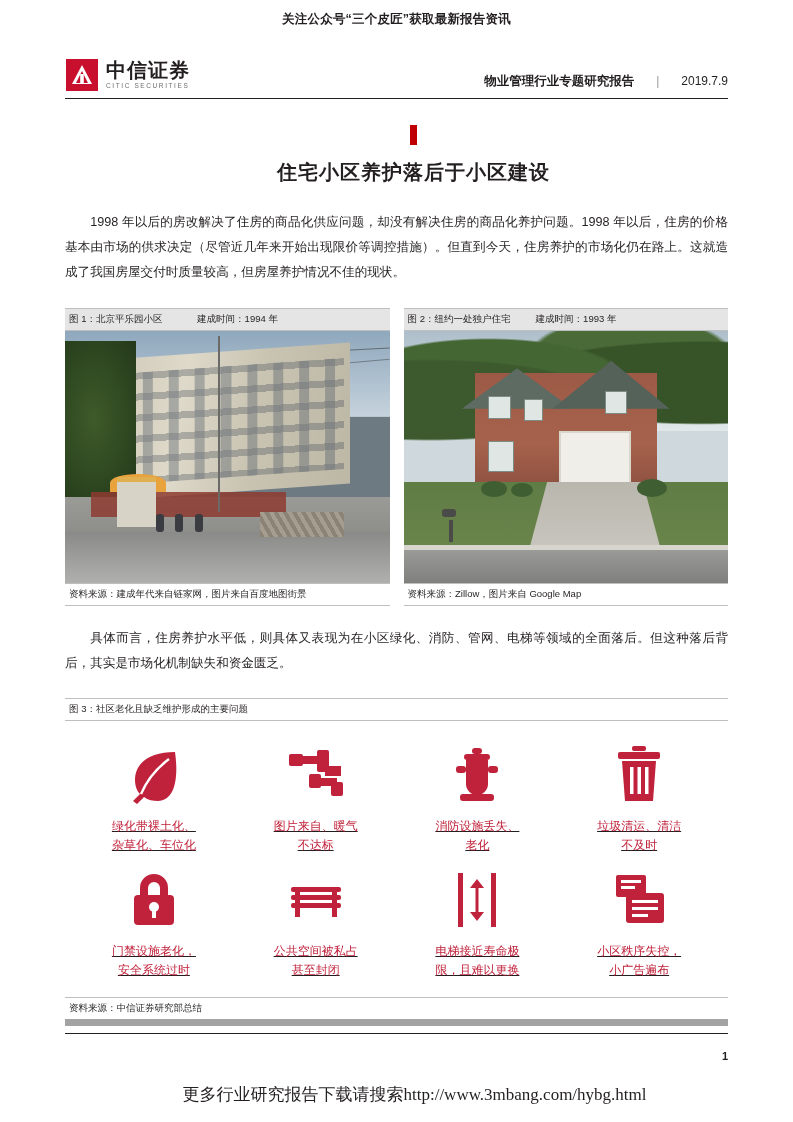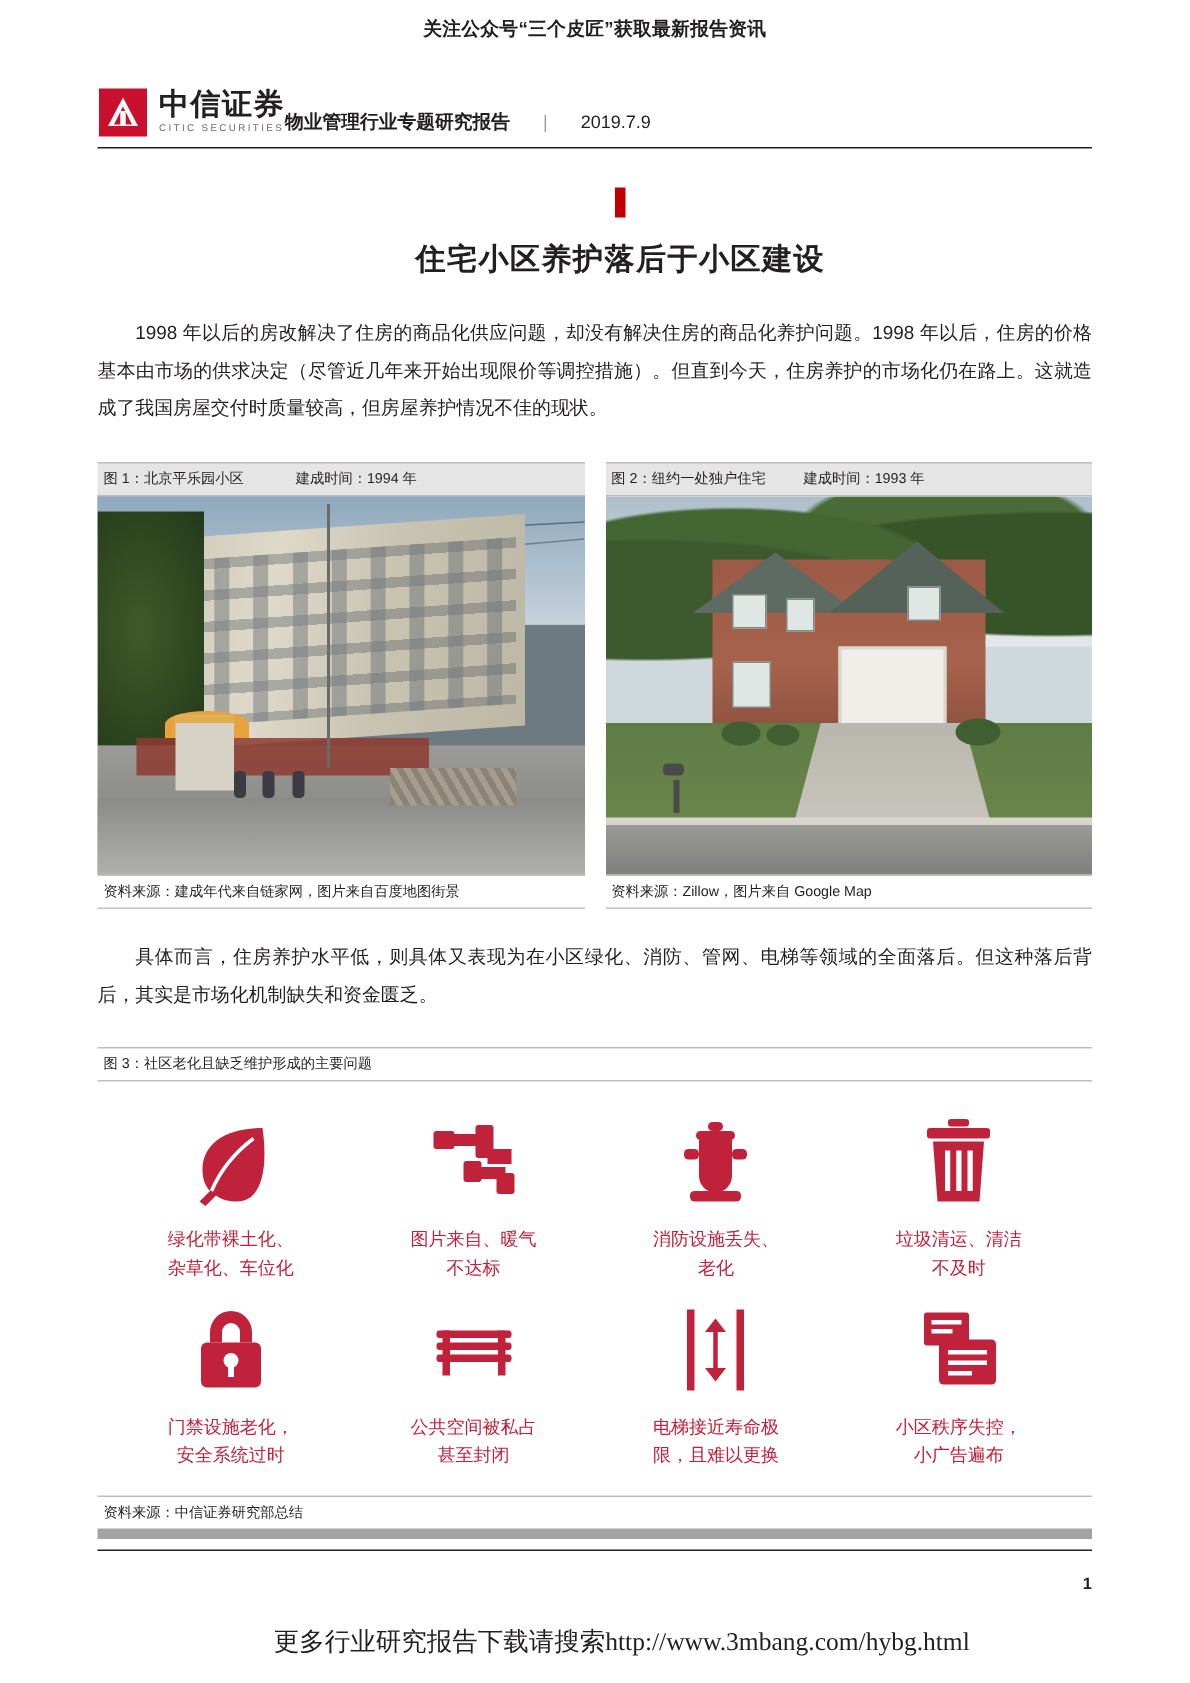"中信证券" .header { justify-content: none -> space-between }
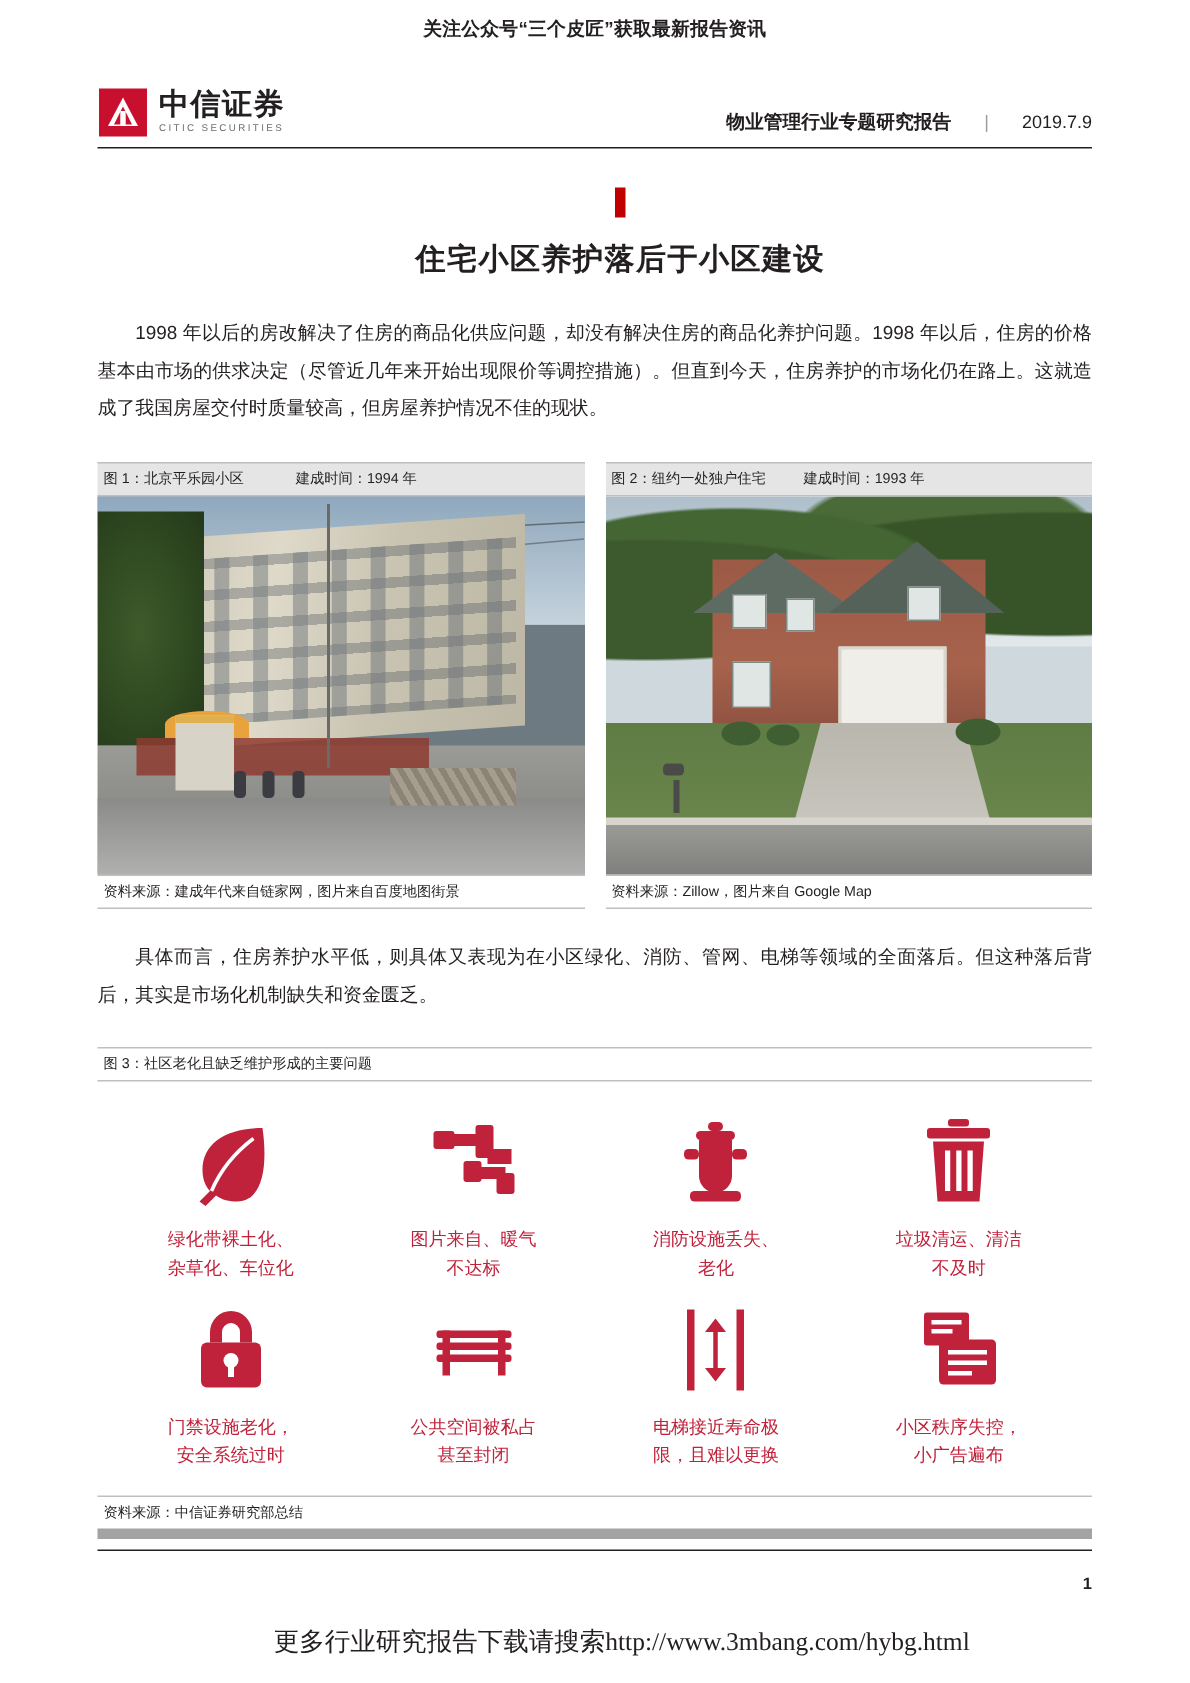"绿化带裸土化、" .fig3-body { text-decoration: none -> underline }
